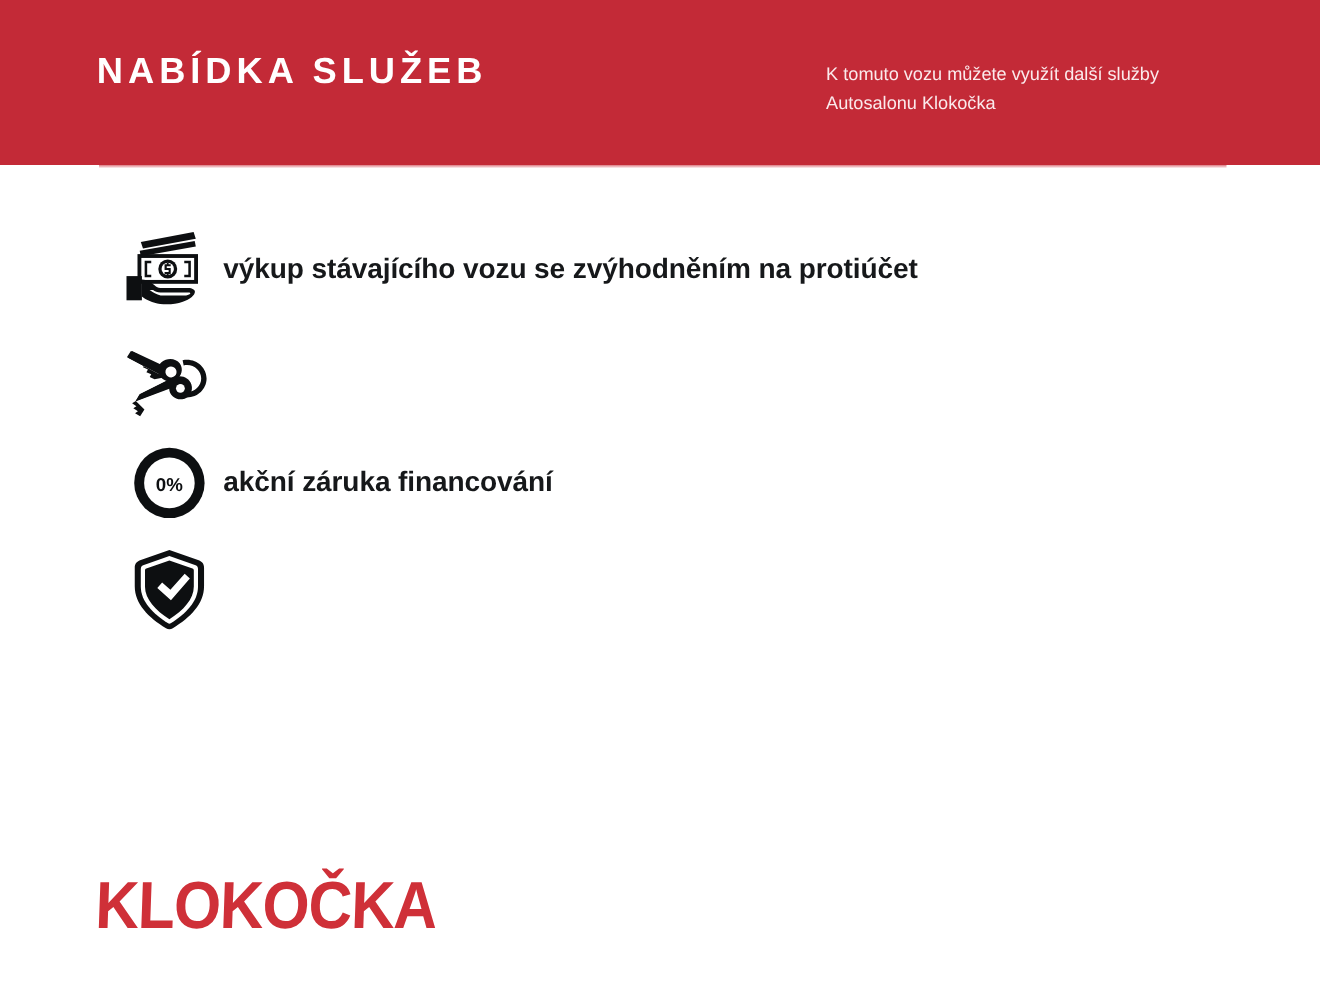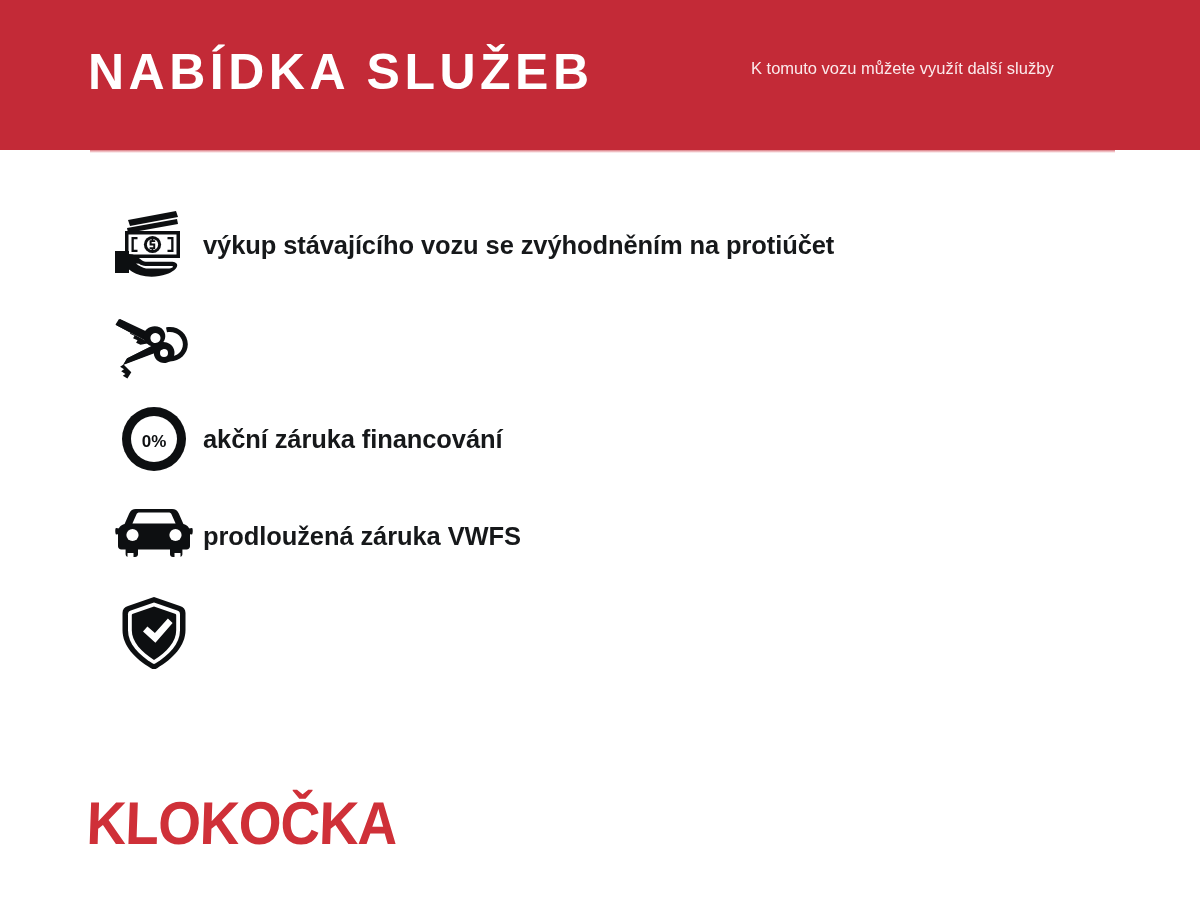"NABÍDKA SLUŽEB" .header-title { font-size: 50px -> 33px }
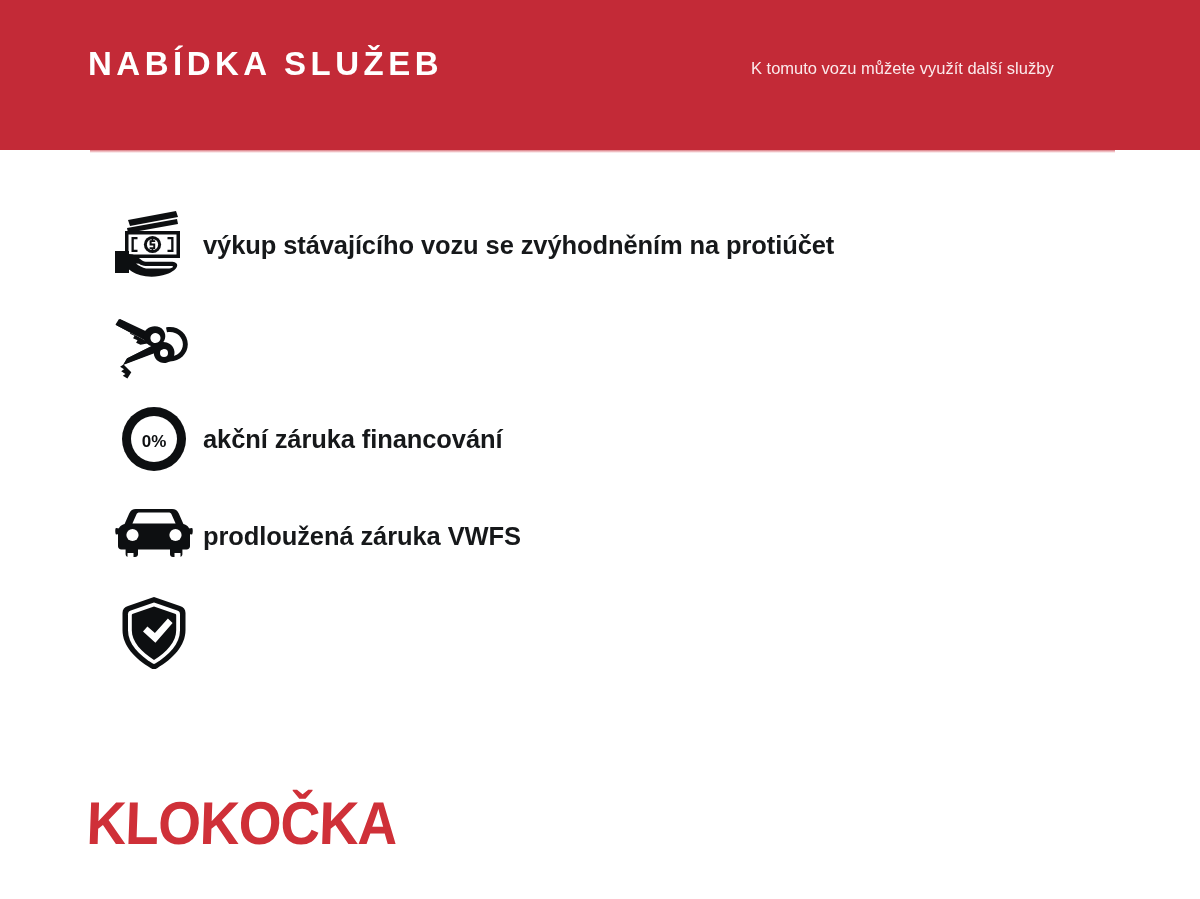"Autosalonu Klokočka" div { html: none -> <div>Autosalonu Klokočka</div> }
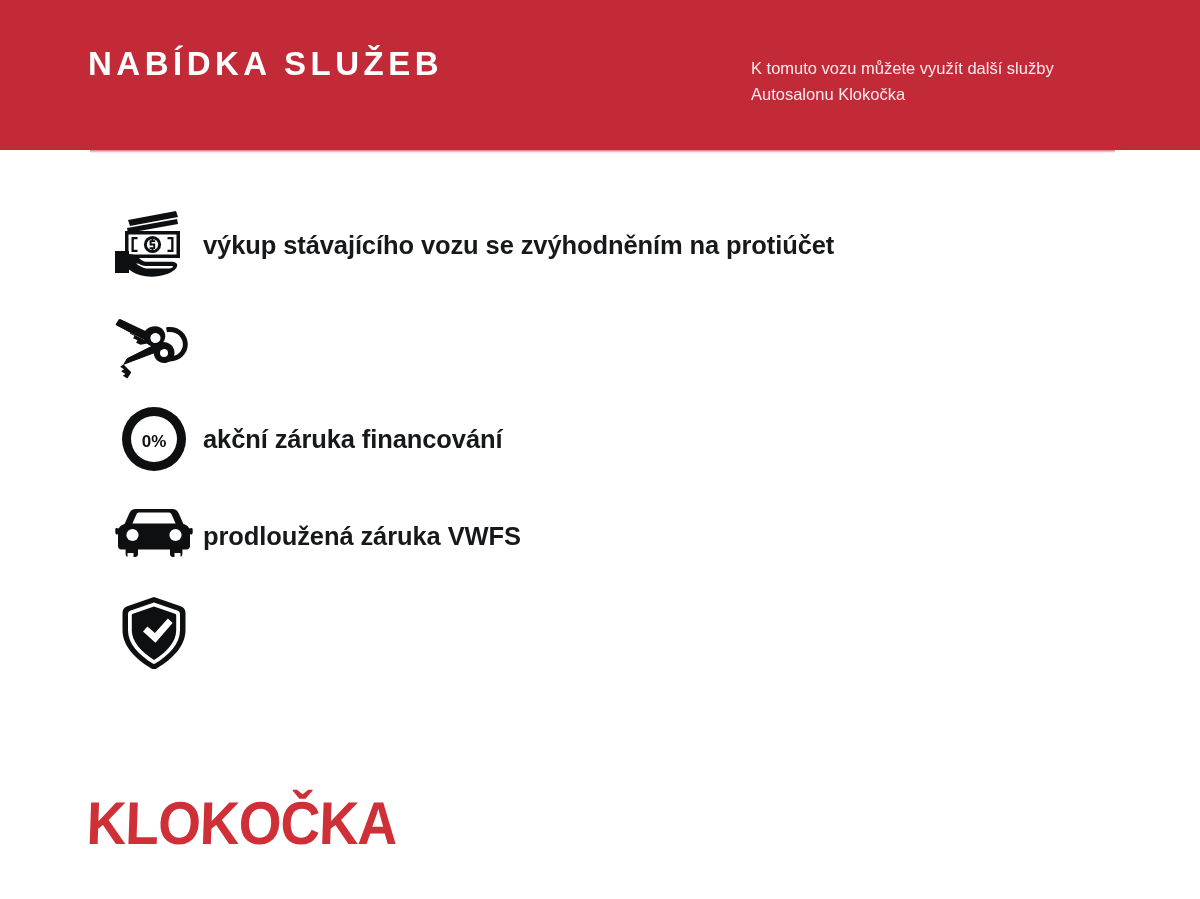"prodloužená záruka VWFS" div.service-row { html: <div> <span> <svg> <g> <path></path> <path></path> <path></path> </g> <g> <path></path> <circle></circle> <circle></circle> <rect></rect> <rect></rect> </g> </svg> </span> <span>prodloužená záruka VWFS</span> </div> -> none }
